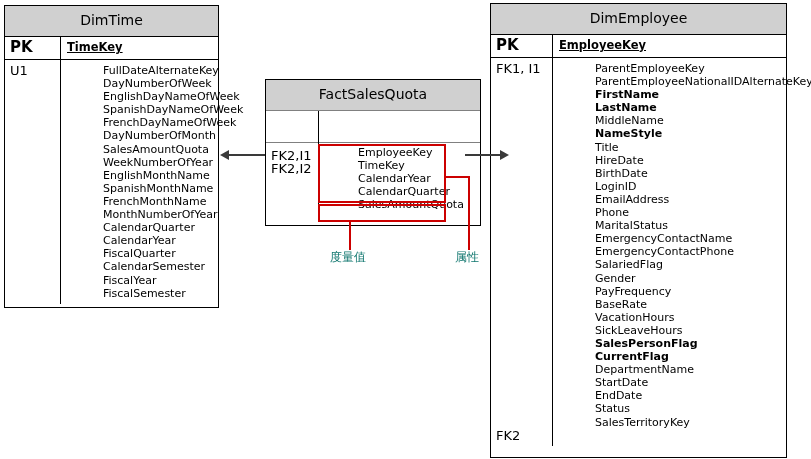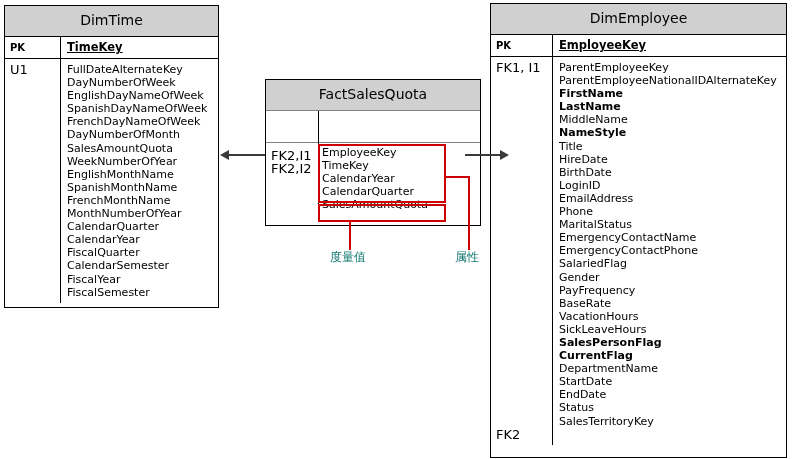"PK" .pk-label { font-size: 10px -> 15px }
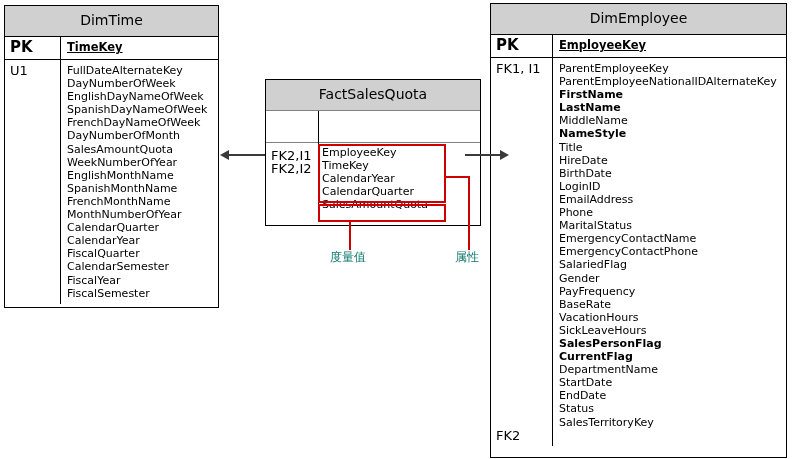"FullDateAlternateKey" .attr-list { margin-left: none -> 36px }
